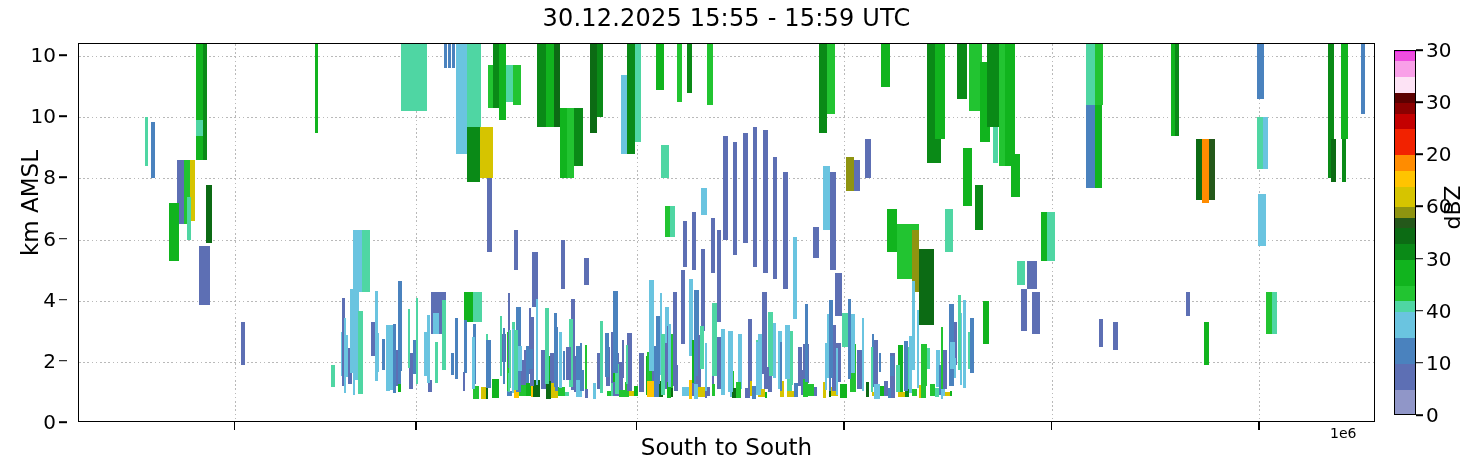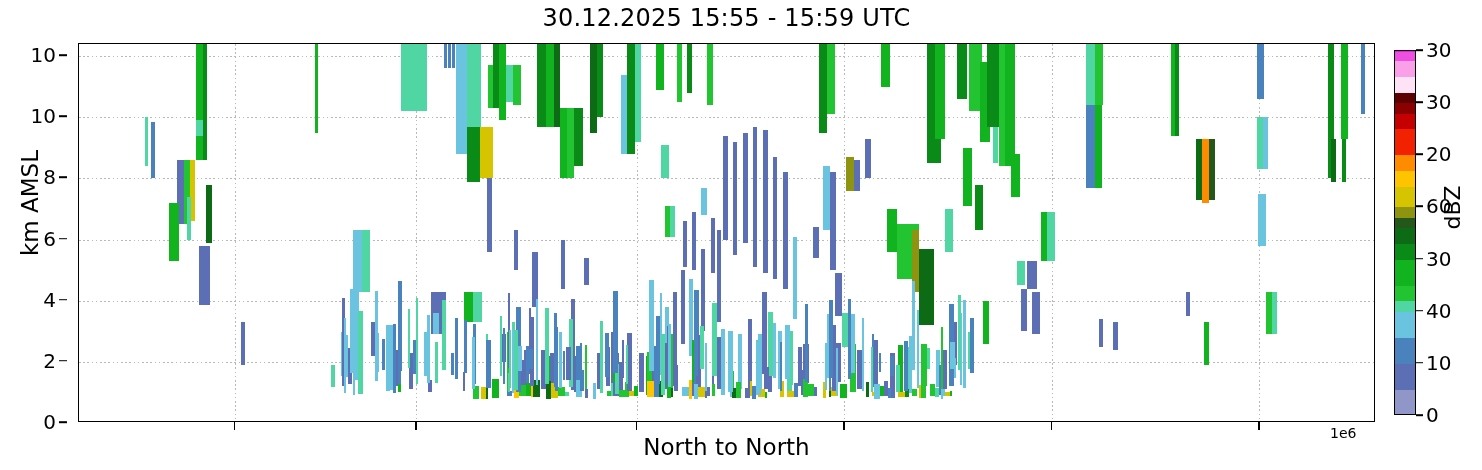"North to North" div { text: North to North -> South to South }
